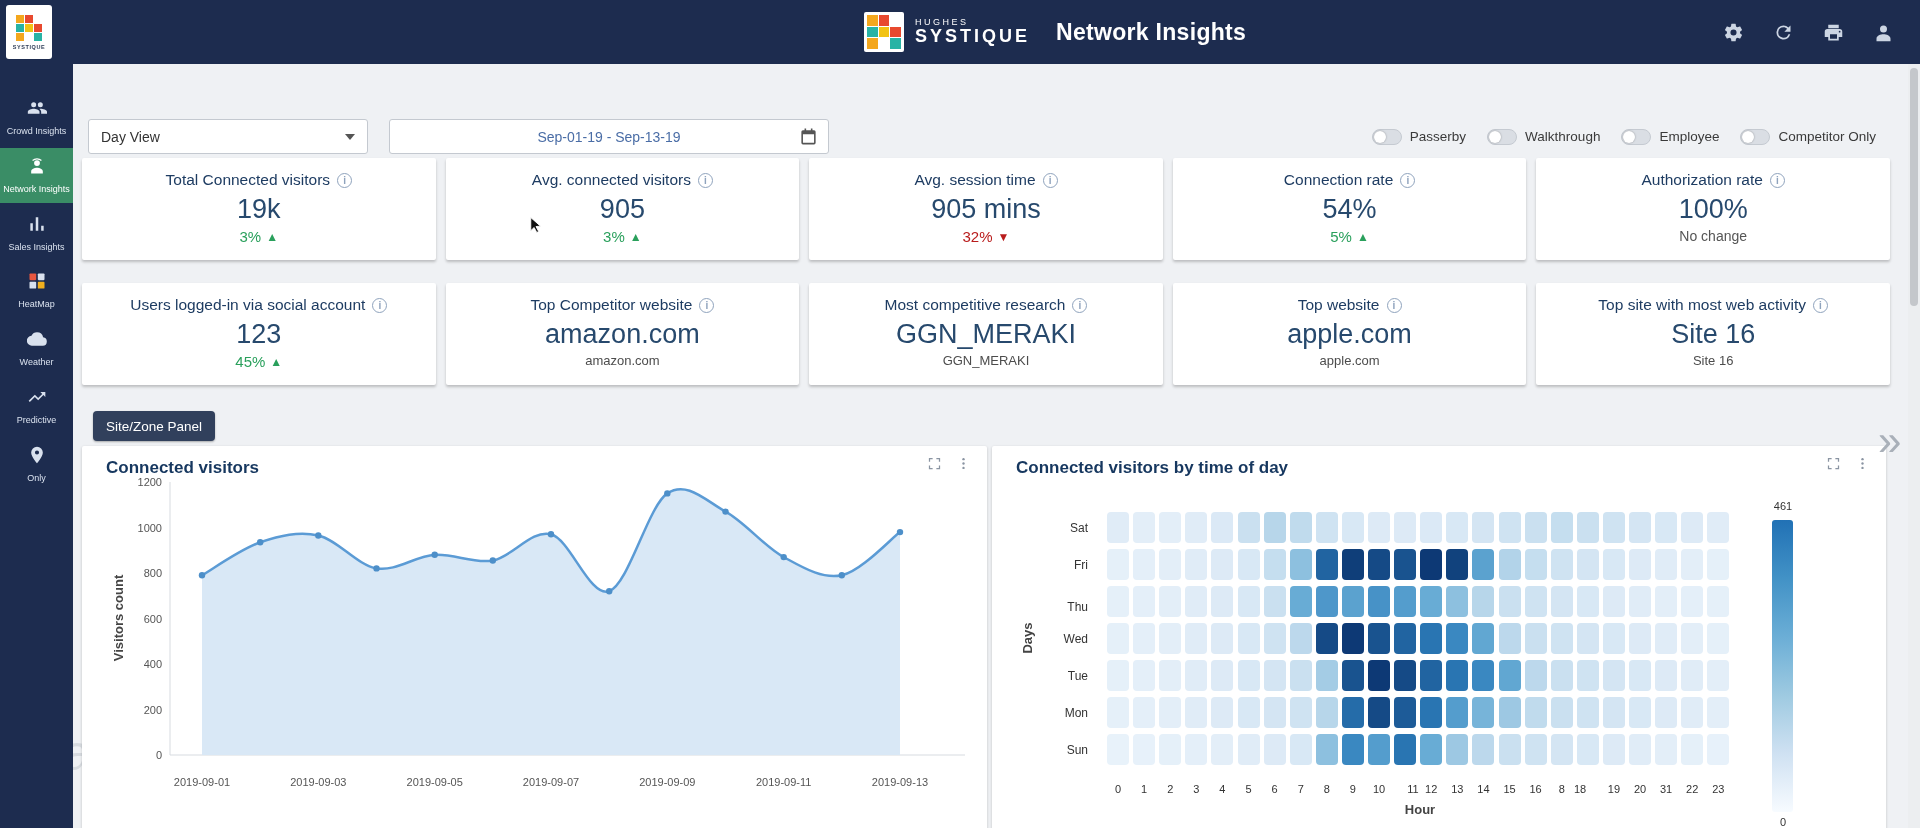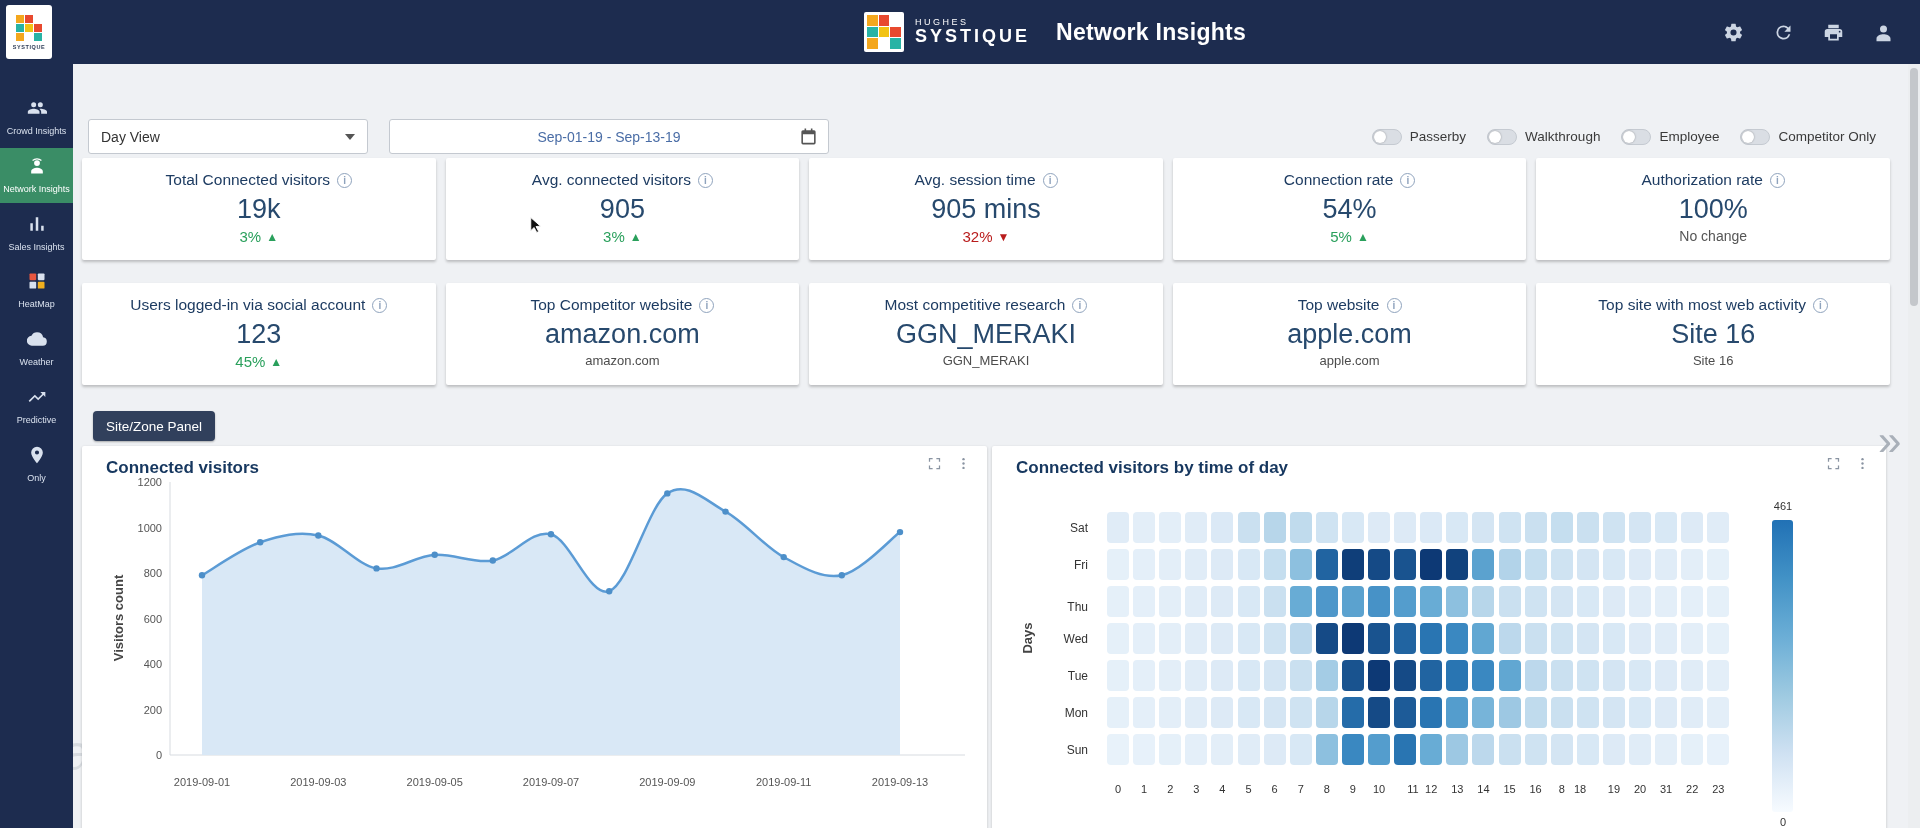"Hour" div.hm-xtitle { html: none -> <div>Hour</div> }
